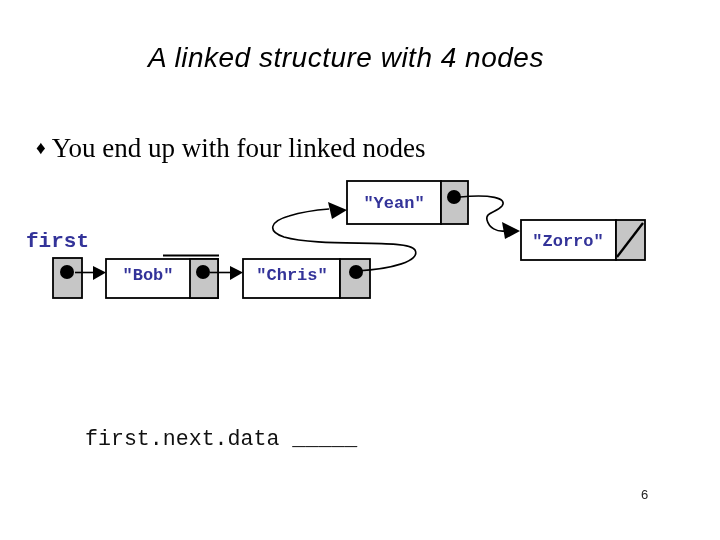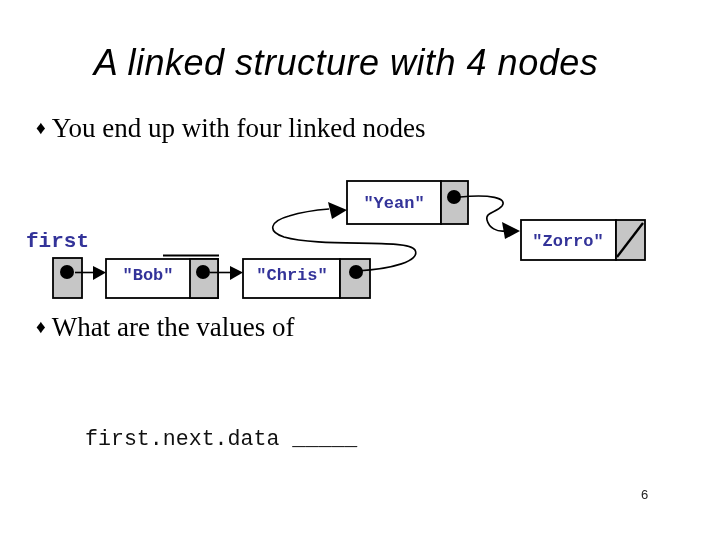"A linked structure with 4" .title { font-size: 36px -> 28px }
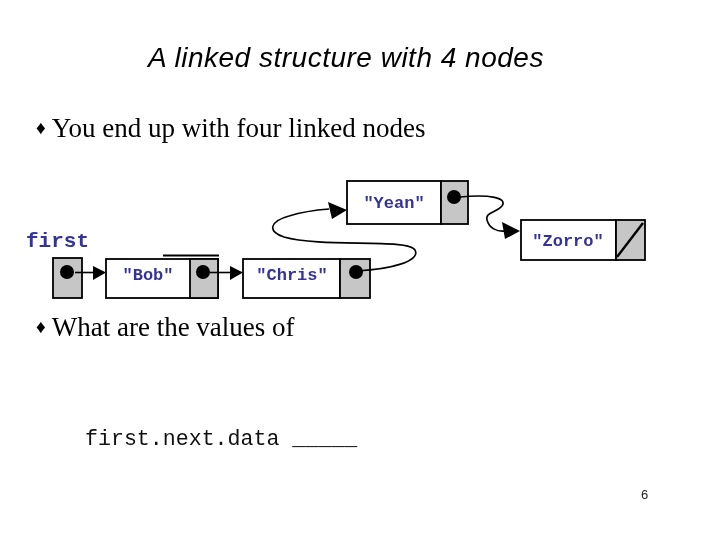"♦ You end up with" .b1 { top: 112px -> 132px }
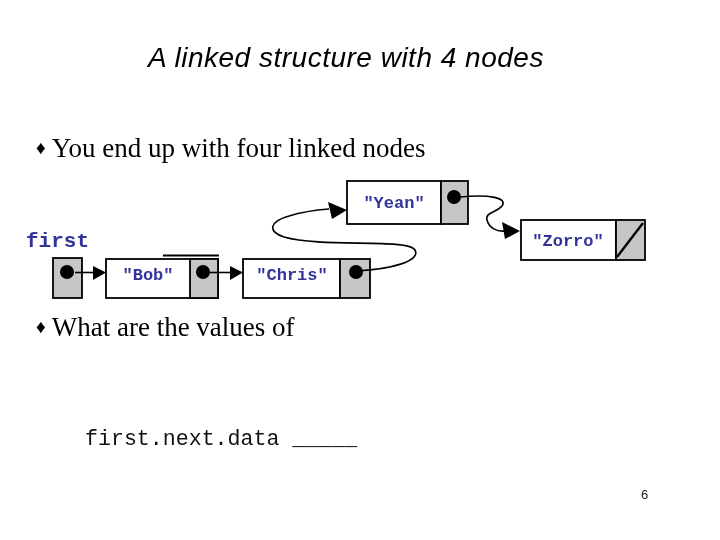"♦ What are the values" div.bullet { html: <div><span>♦</span><span>What are the values of</span></div> -> none }
